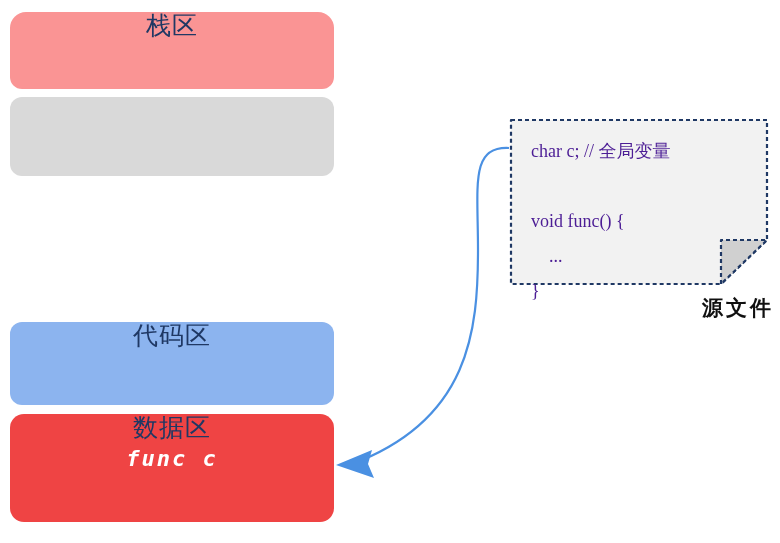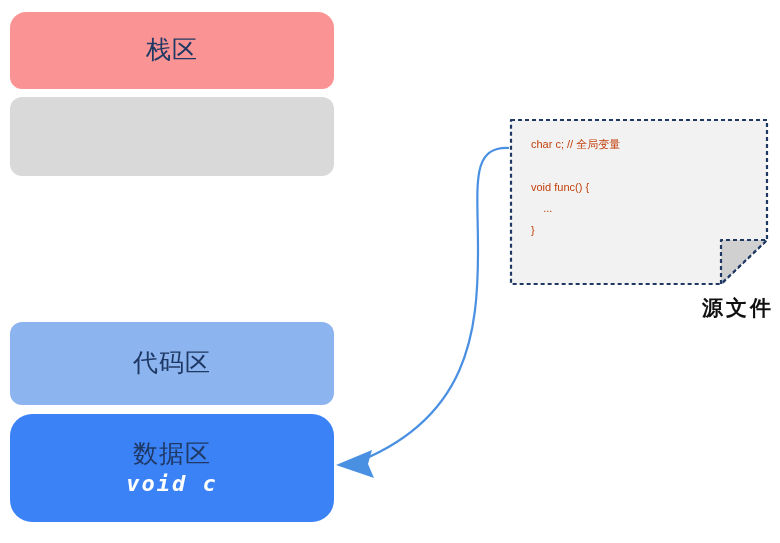"栈区" .memblock { justify-content: center -> flex-start }
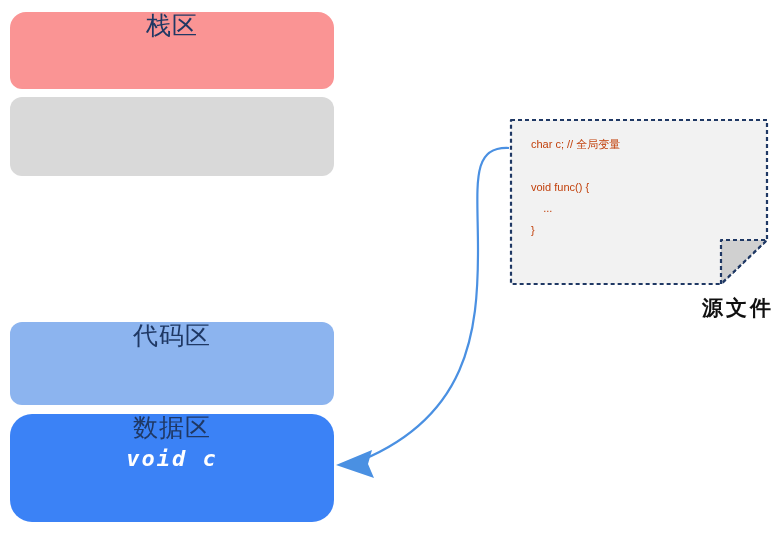"char c; // 全局变量" #note-code { color: #c2410c -> #4c1d95; font-family: Liberation Sans, sans-serif -> Liberation Serif, serif; font-size: 11px -> 18px }
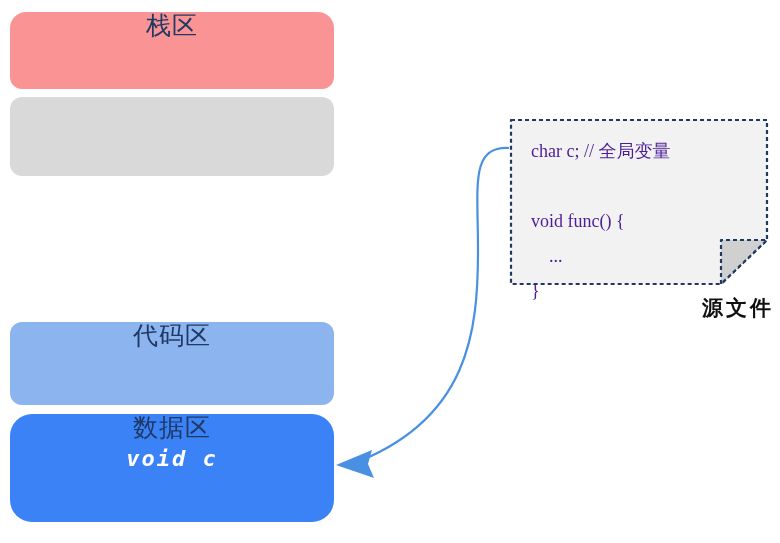"数据区" #blk-data { background: #3b82f6 -> #ef4444; border-radius: 22px -> 14px }
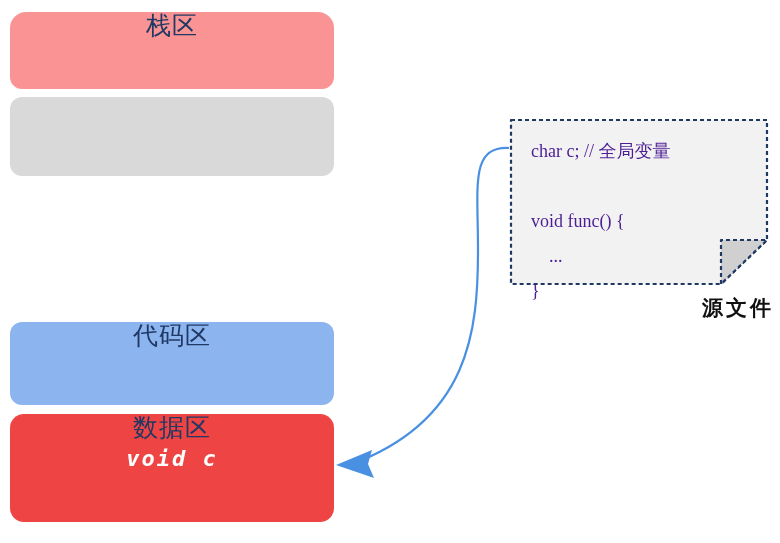"void c" span.memsub { text: void -> func }
